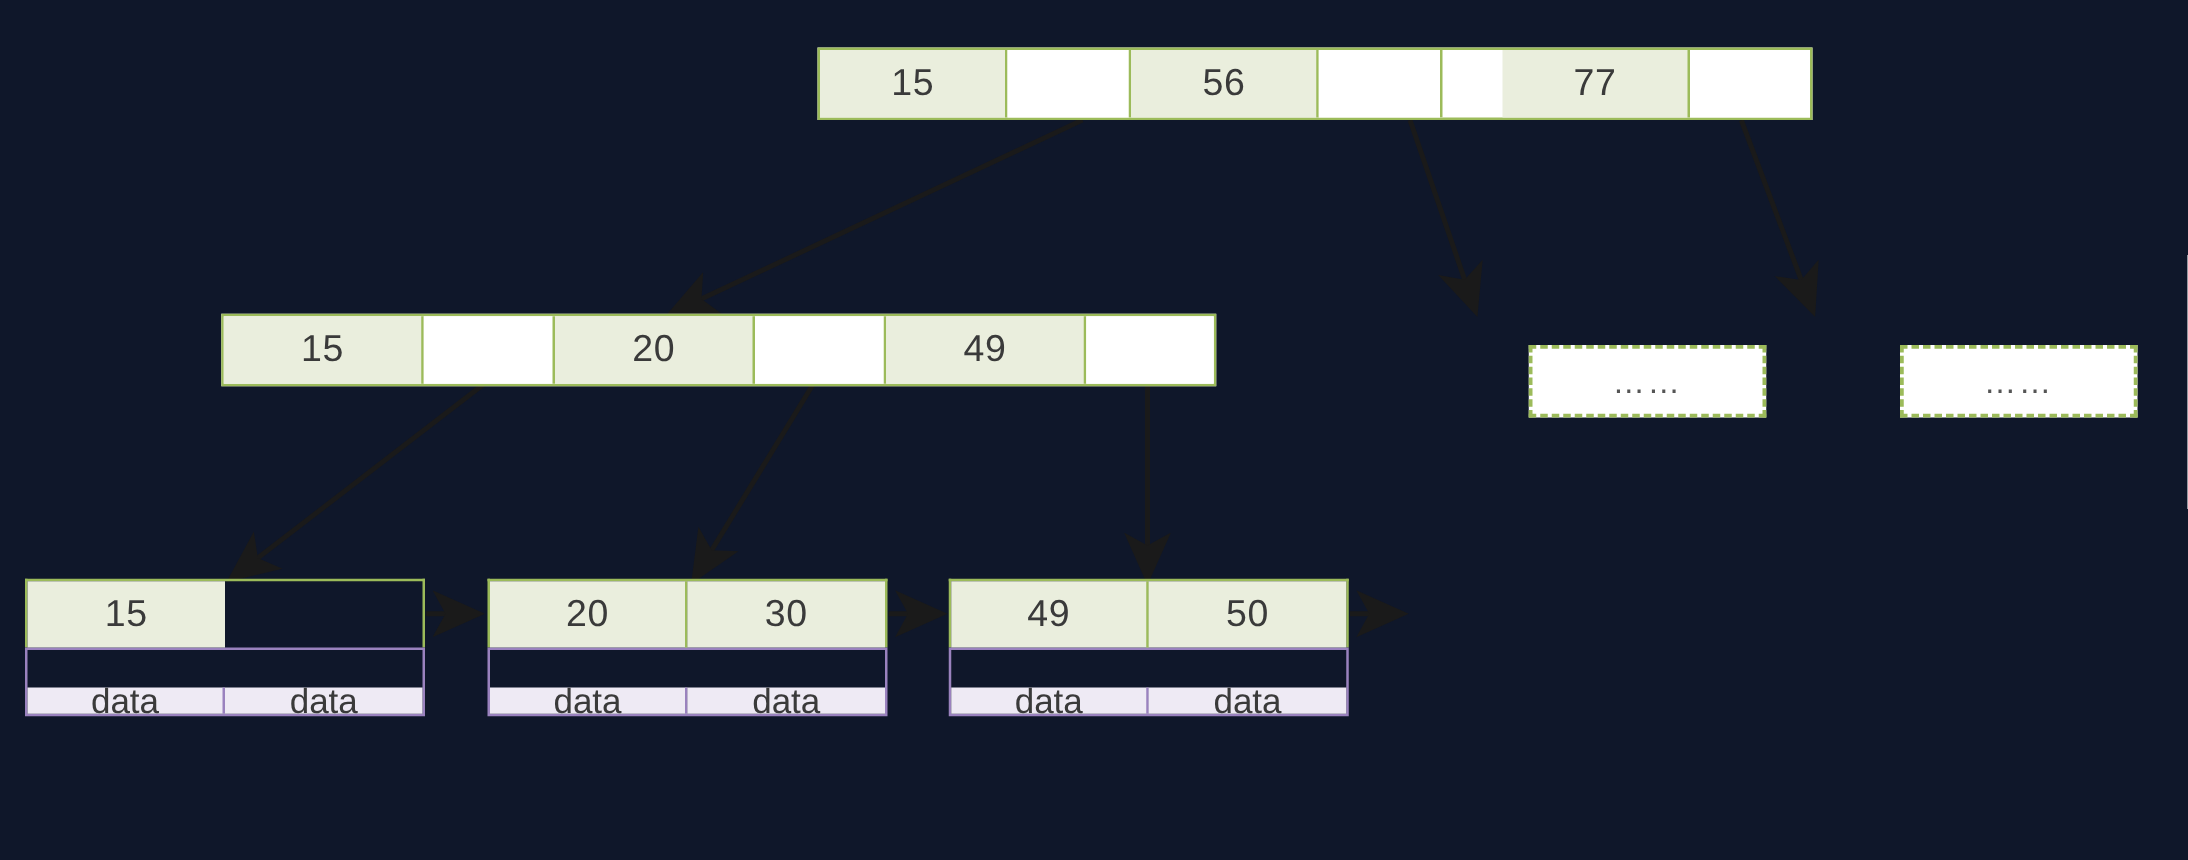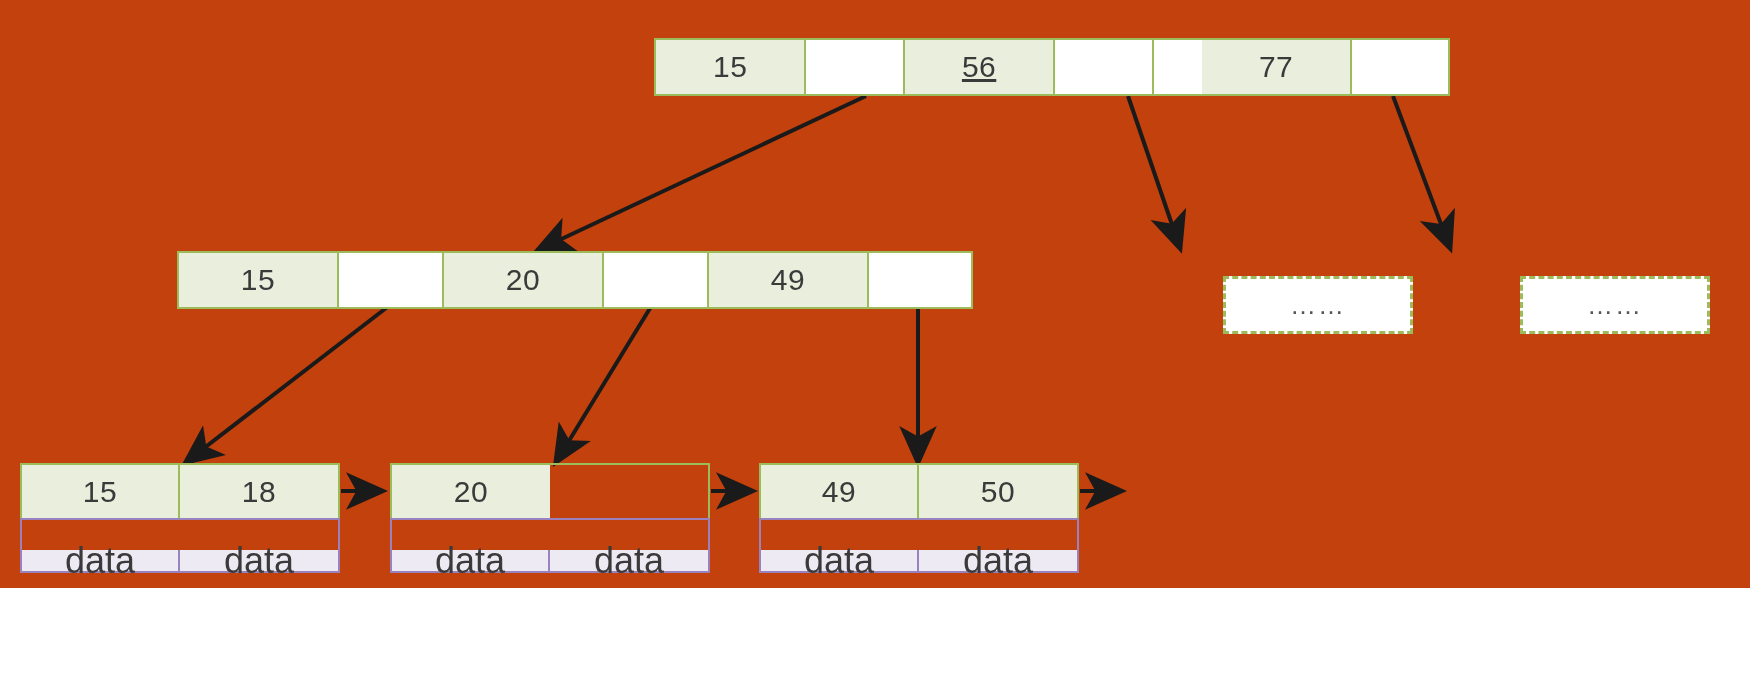"15" #canvas { background: #c2410c -> #0f172a; height: 588px -> 688px }
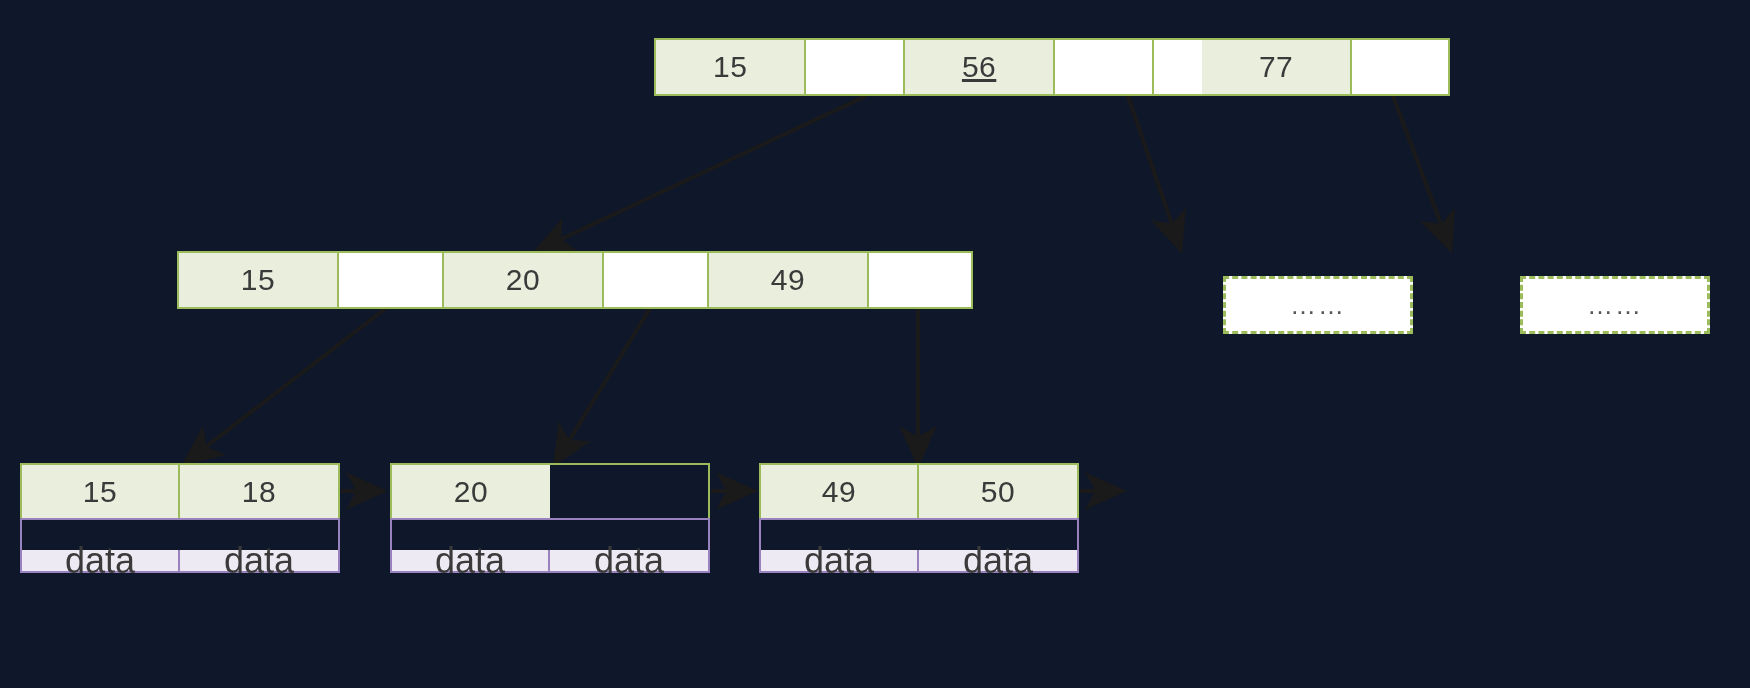"56" div.cell { text-decoration: underline -> none }
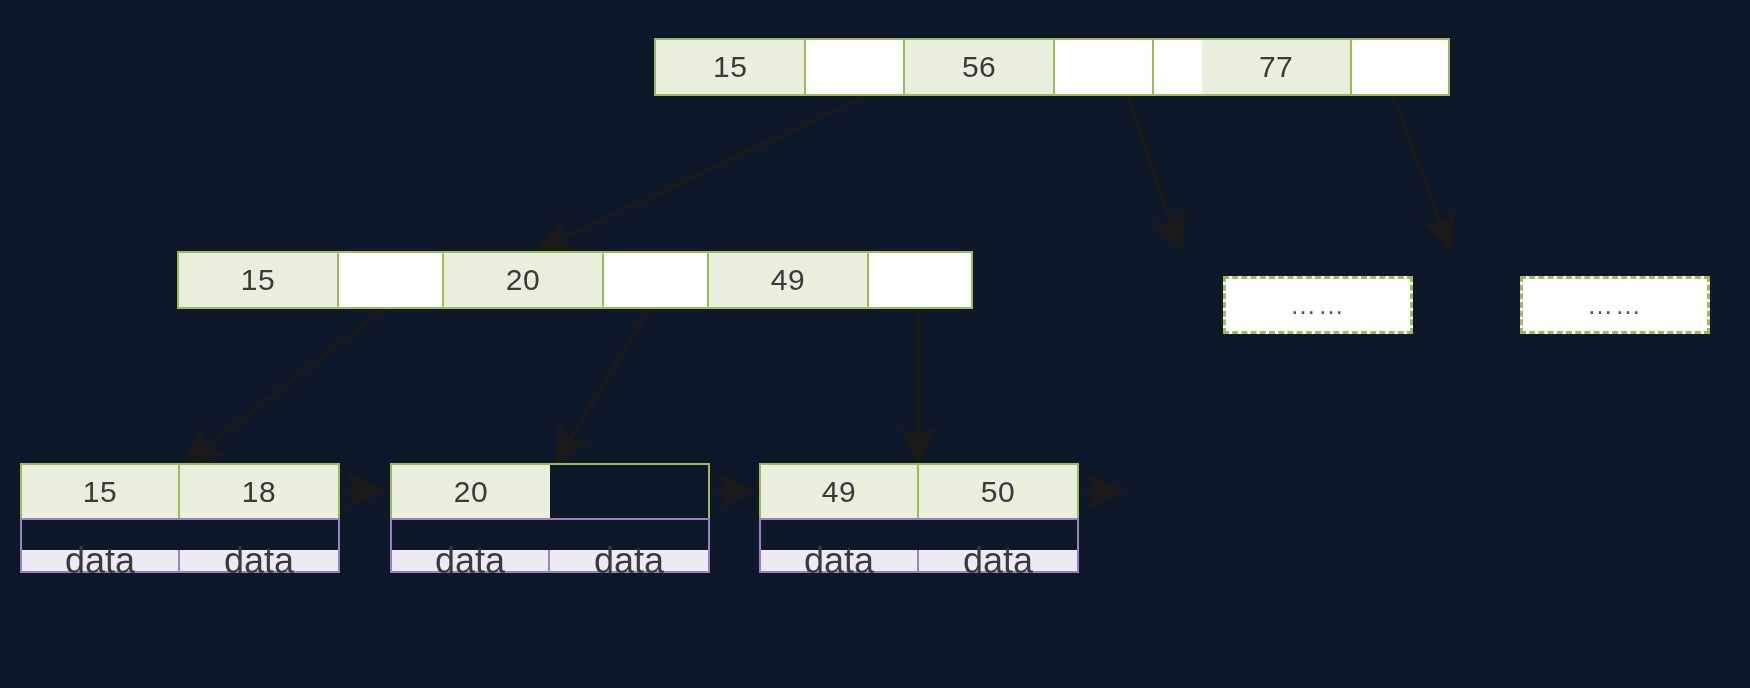"18" div.kcell { html: <div>18</div> -> none }
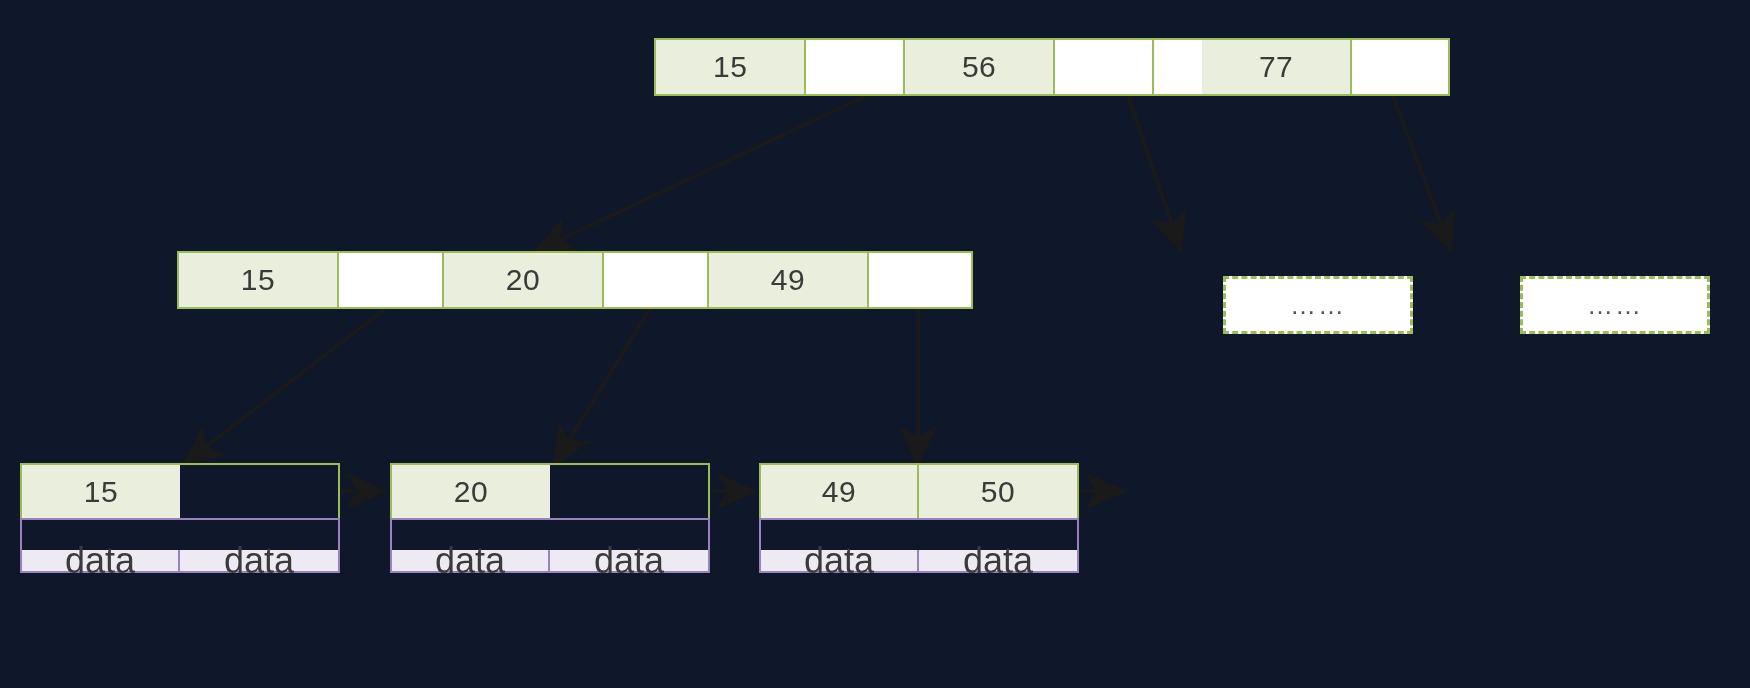"30" div.kcell { html: none -> <div>30</div> }
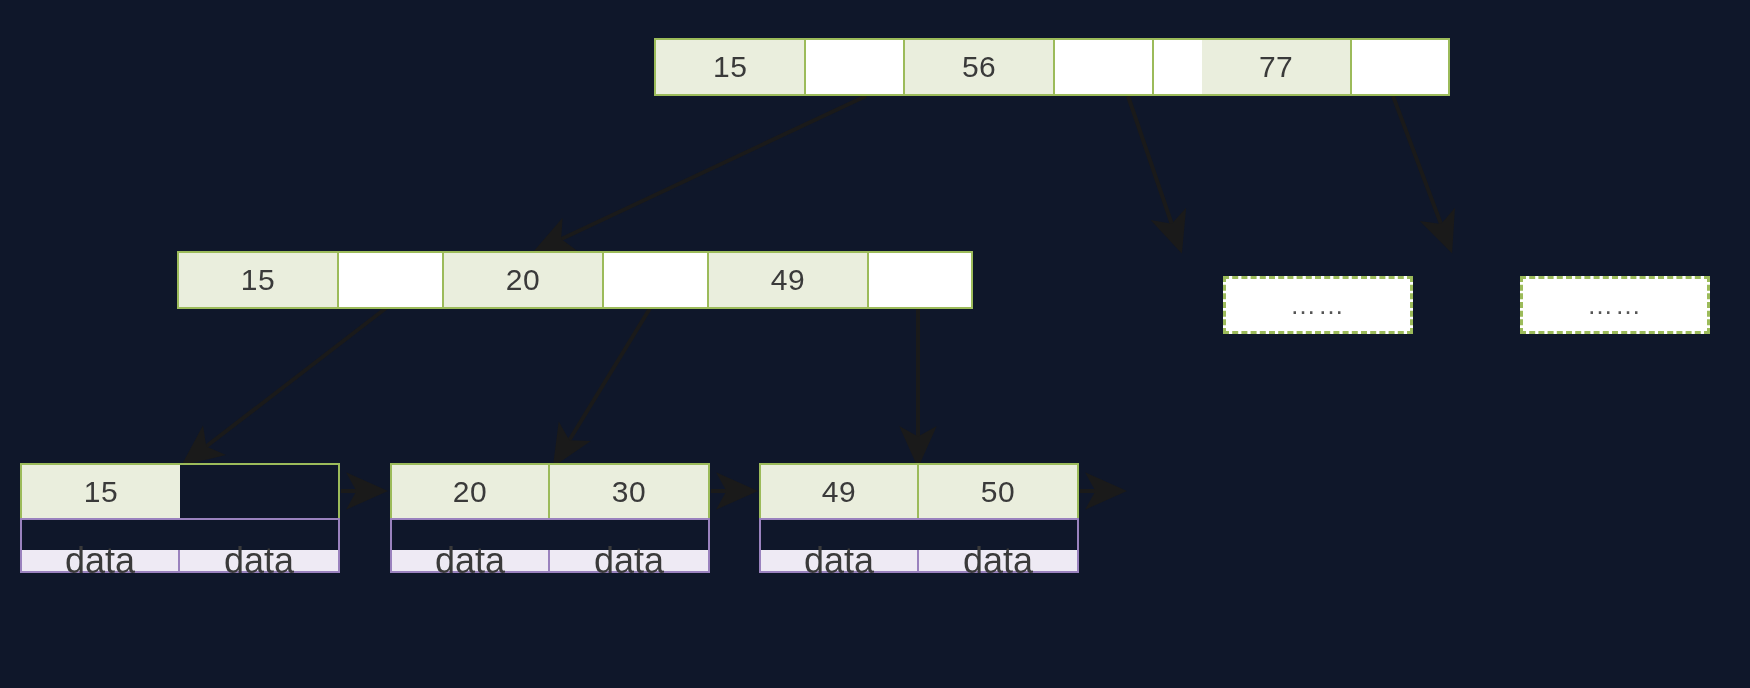"data" .leaf .datarow .dcell { font-size: 36px -> 28px }
